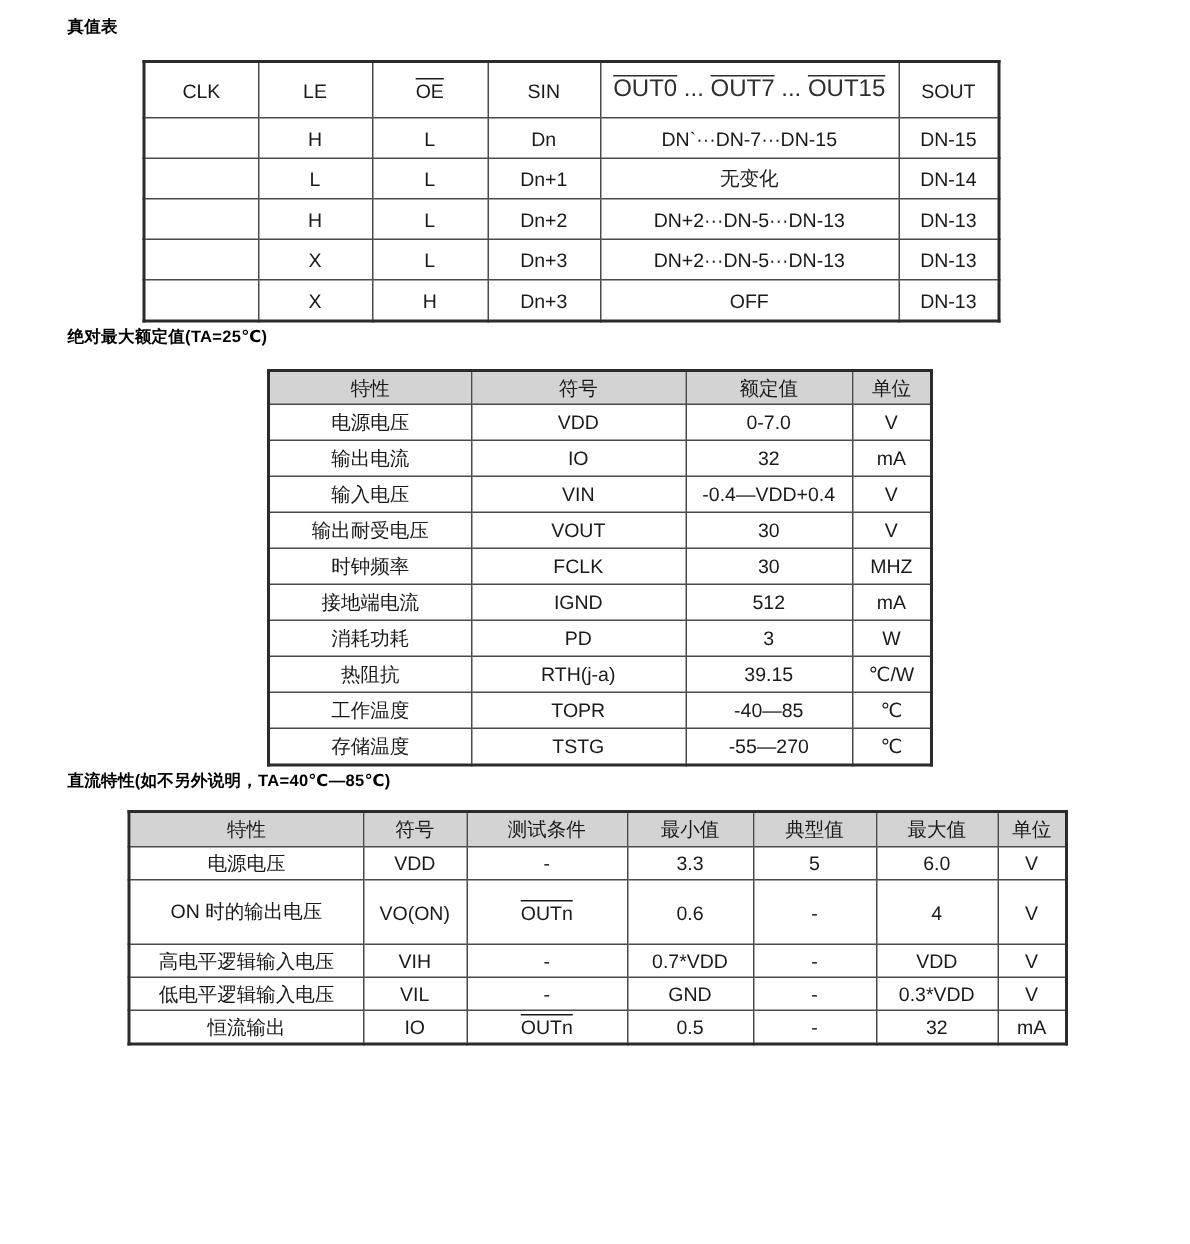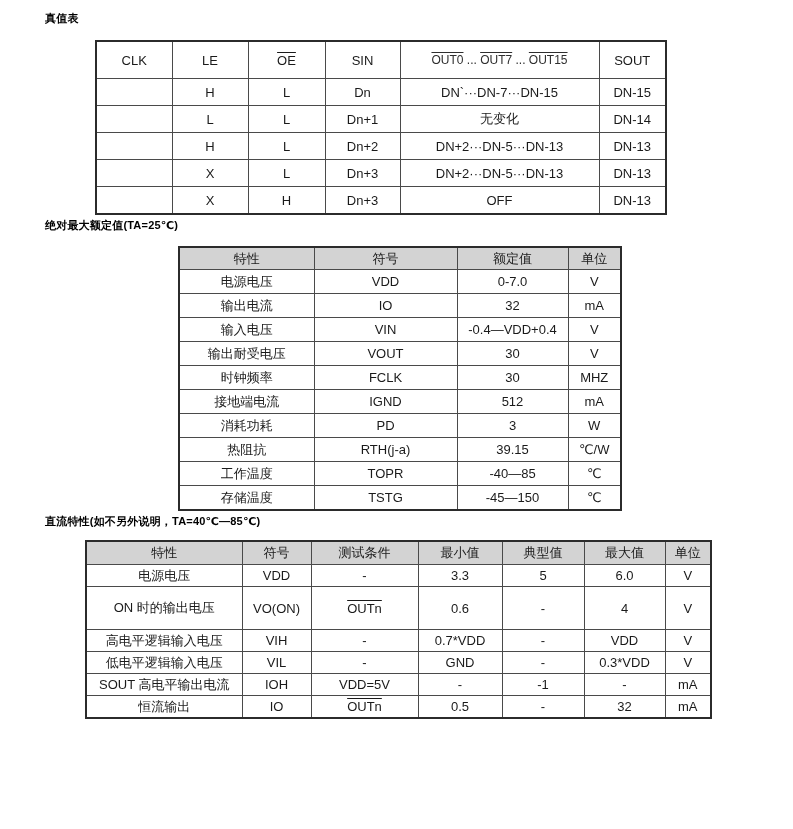"OUT0 ... OUT7 ... OUT15" .t1 thead th:nth-child(5) { font-size: 12px -> 16px }
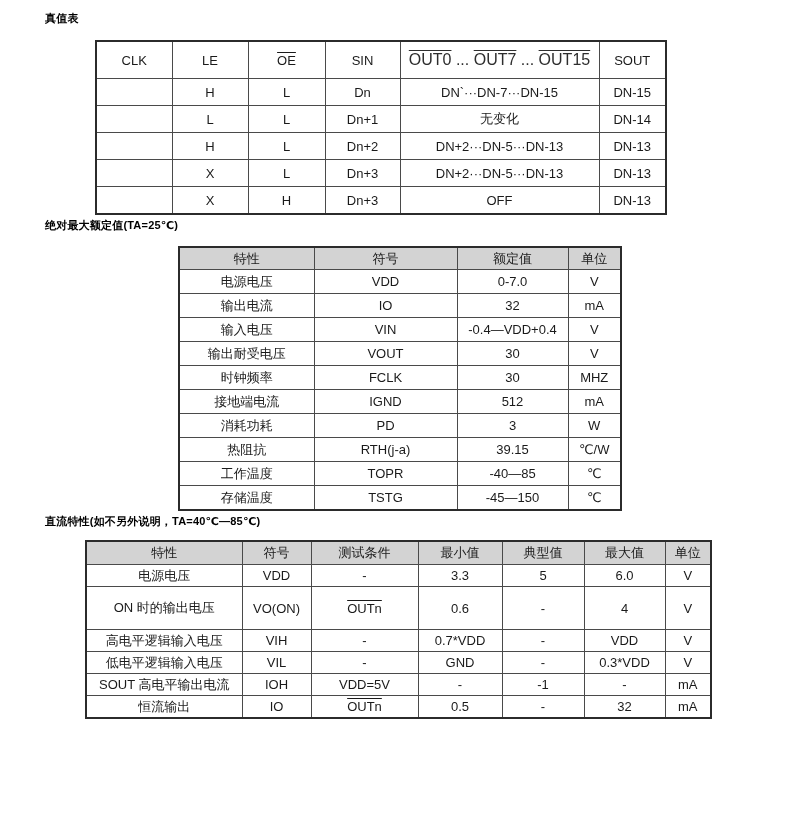"-45—150" td { text: -45—150 -> -55—270 }
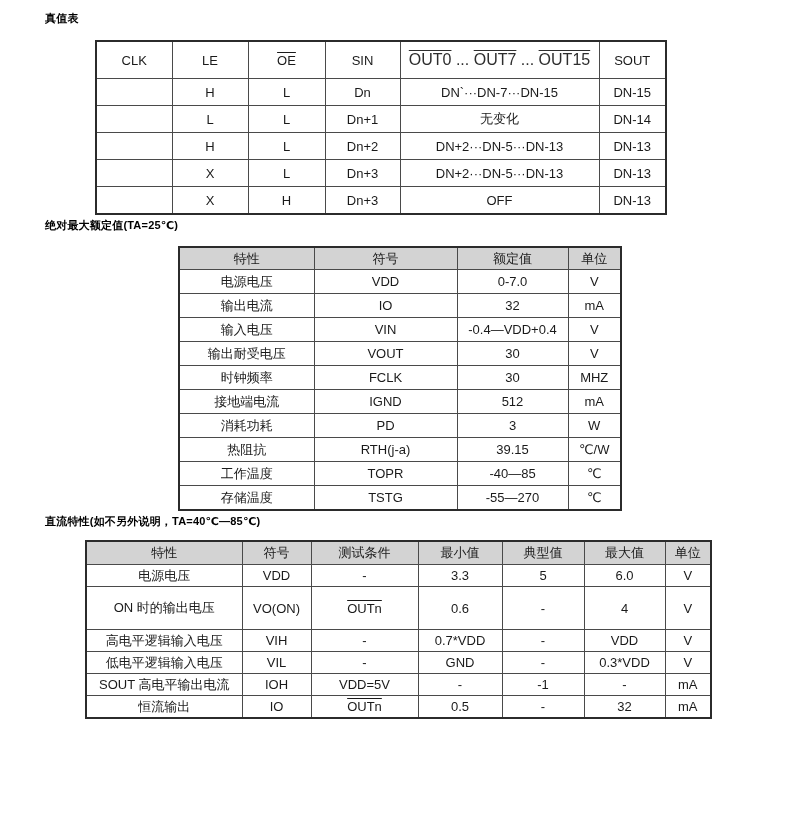"SOUT 高电平输出电流" tr { html: <tr> <td>SOUT 高电平输出电流</td> <td>IOH</td> <td>VDD=5V</td> <td>-</td> <td>-1</td> <td>-</td> <td>mA</td> </tr> -> none }
